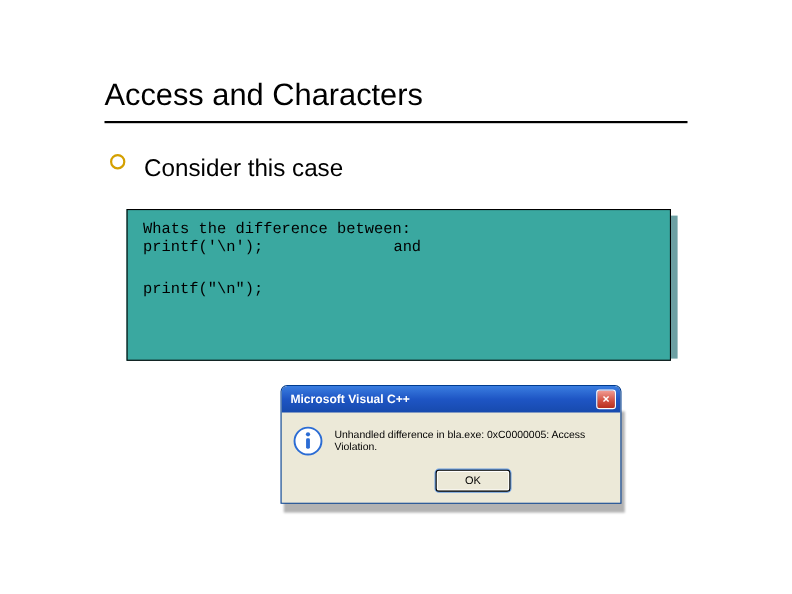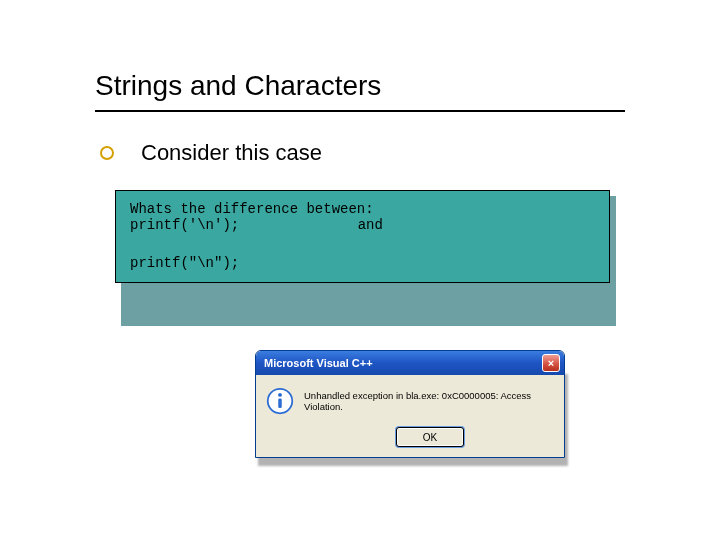"Strings and Characters" div.slide-title { text: Strings -> Access }
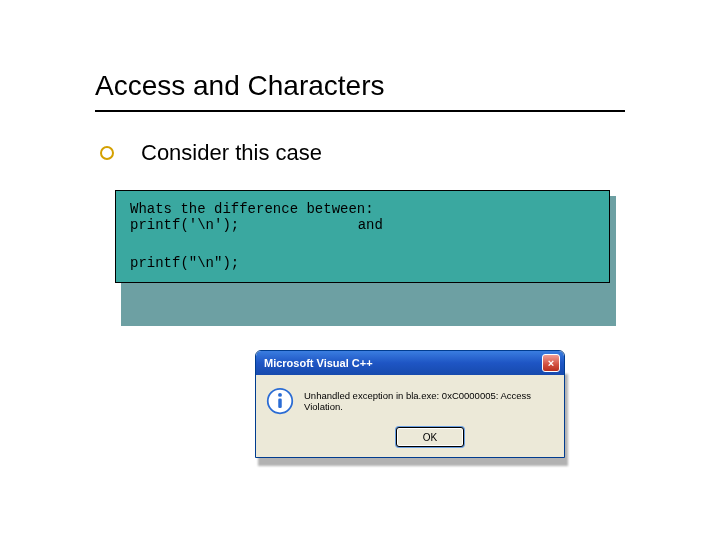"Consider this case" .bullet-row { align-items: center -> flex-start; gap: 27px -> 17px }
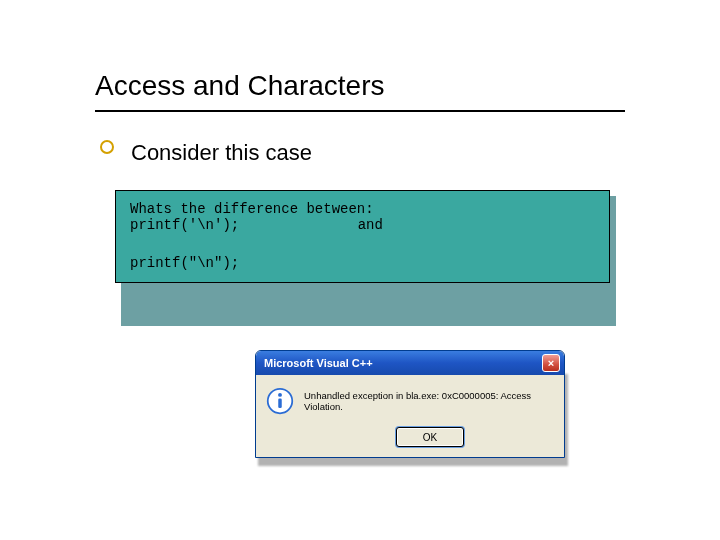"Whats the difference between:" .code-box { height: 93px -> 138px }
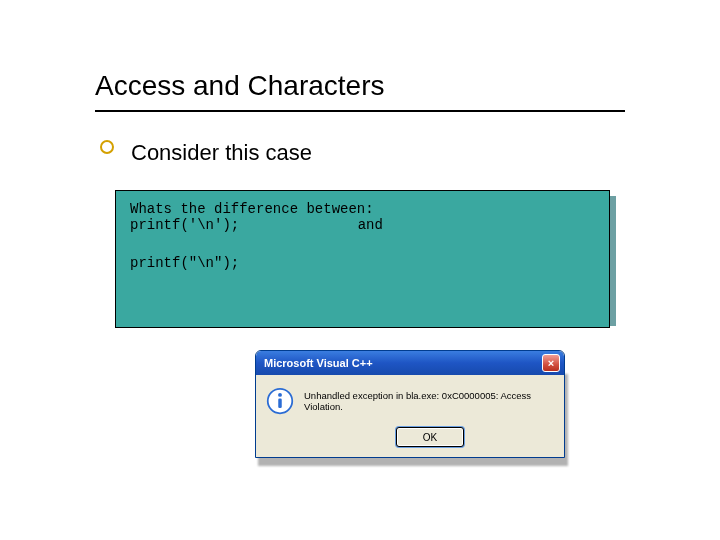"Unhandled exception in bla.exe:" div.dialog-msg { text: exception -> difference }
